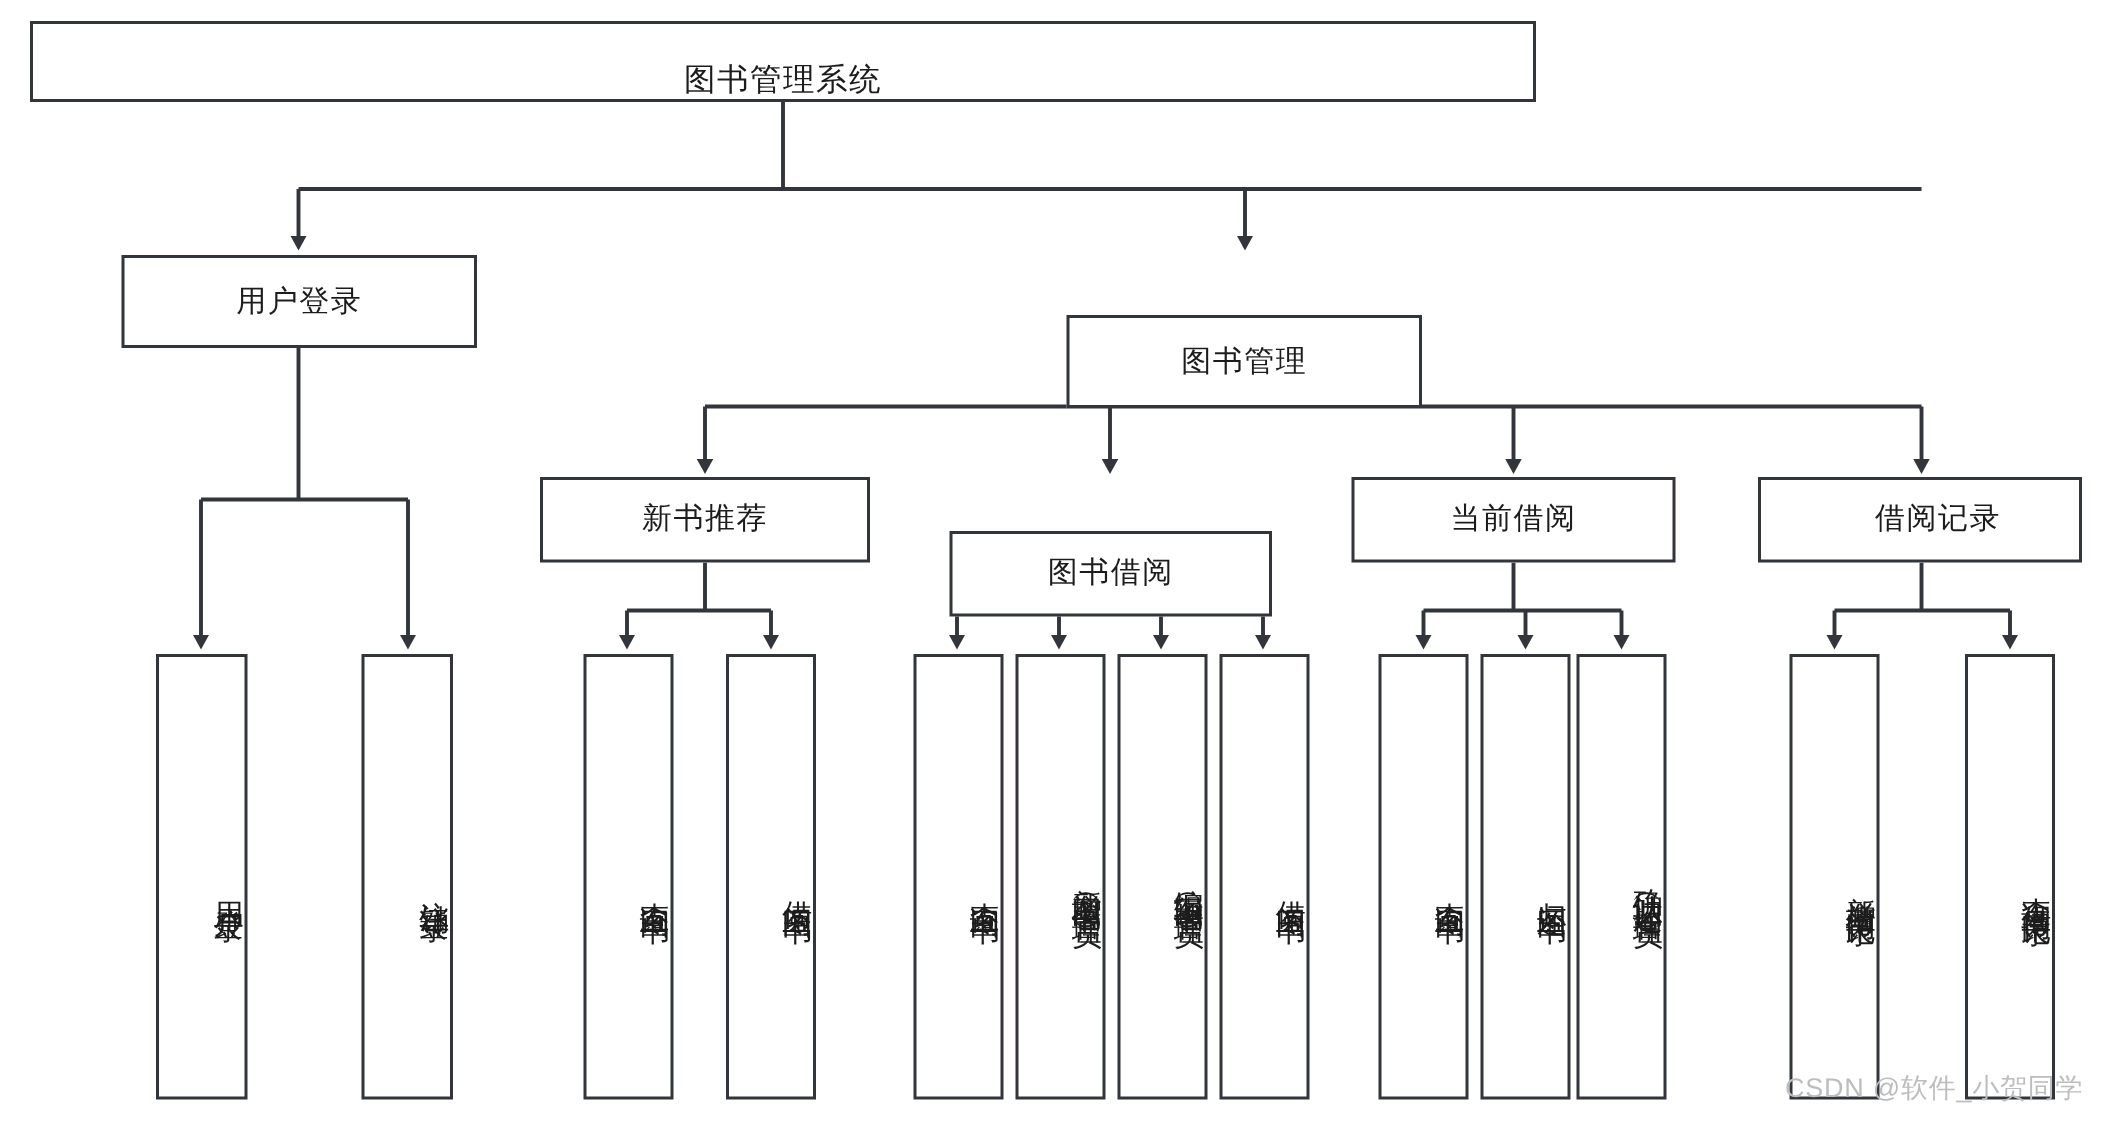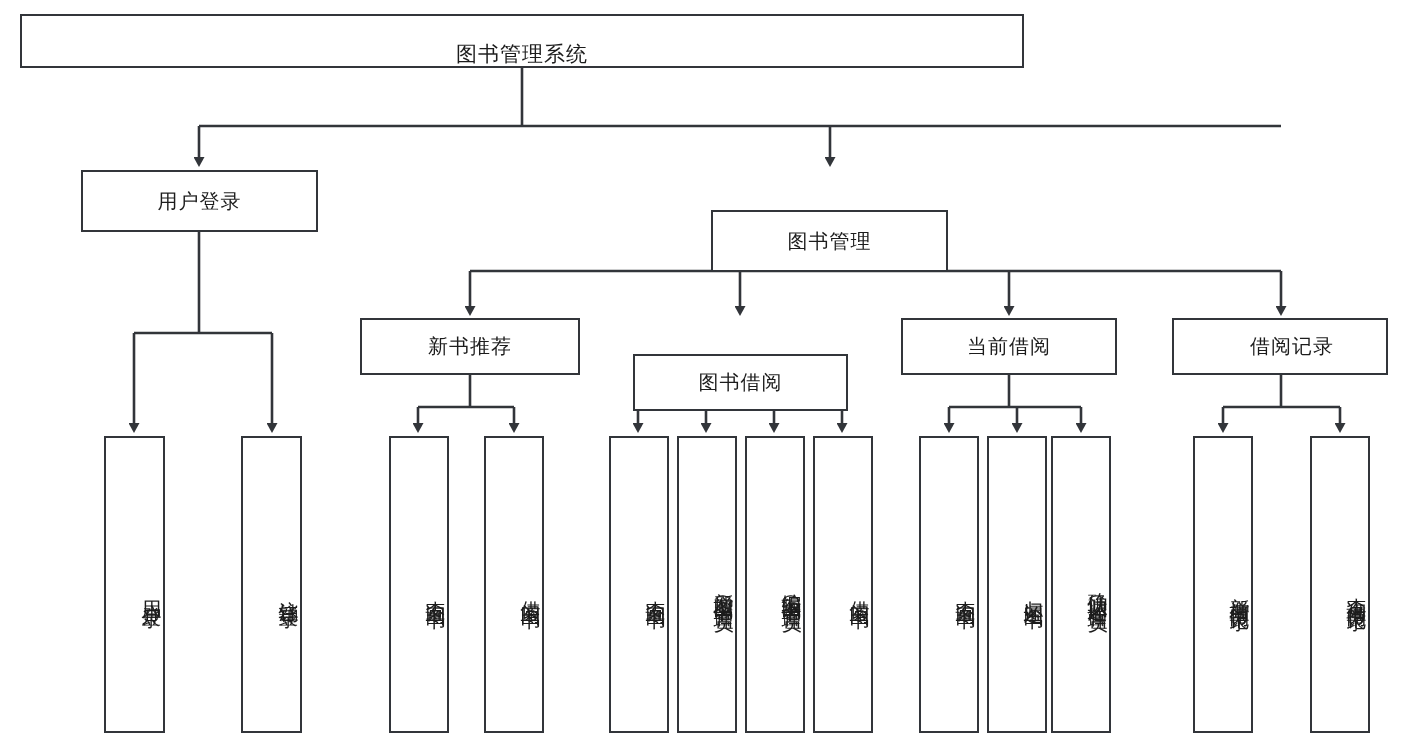"CSDN @软件_小贺同学" div.watermark { html: none -> <div>CSDN @软件_小贺同学</div> }
